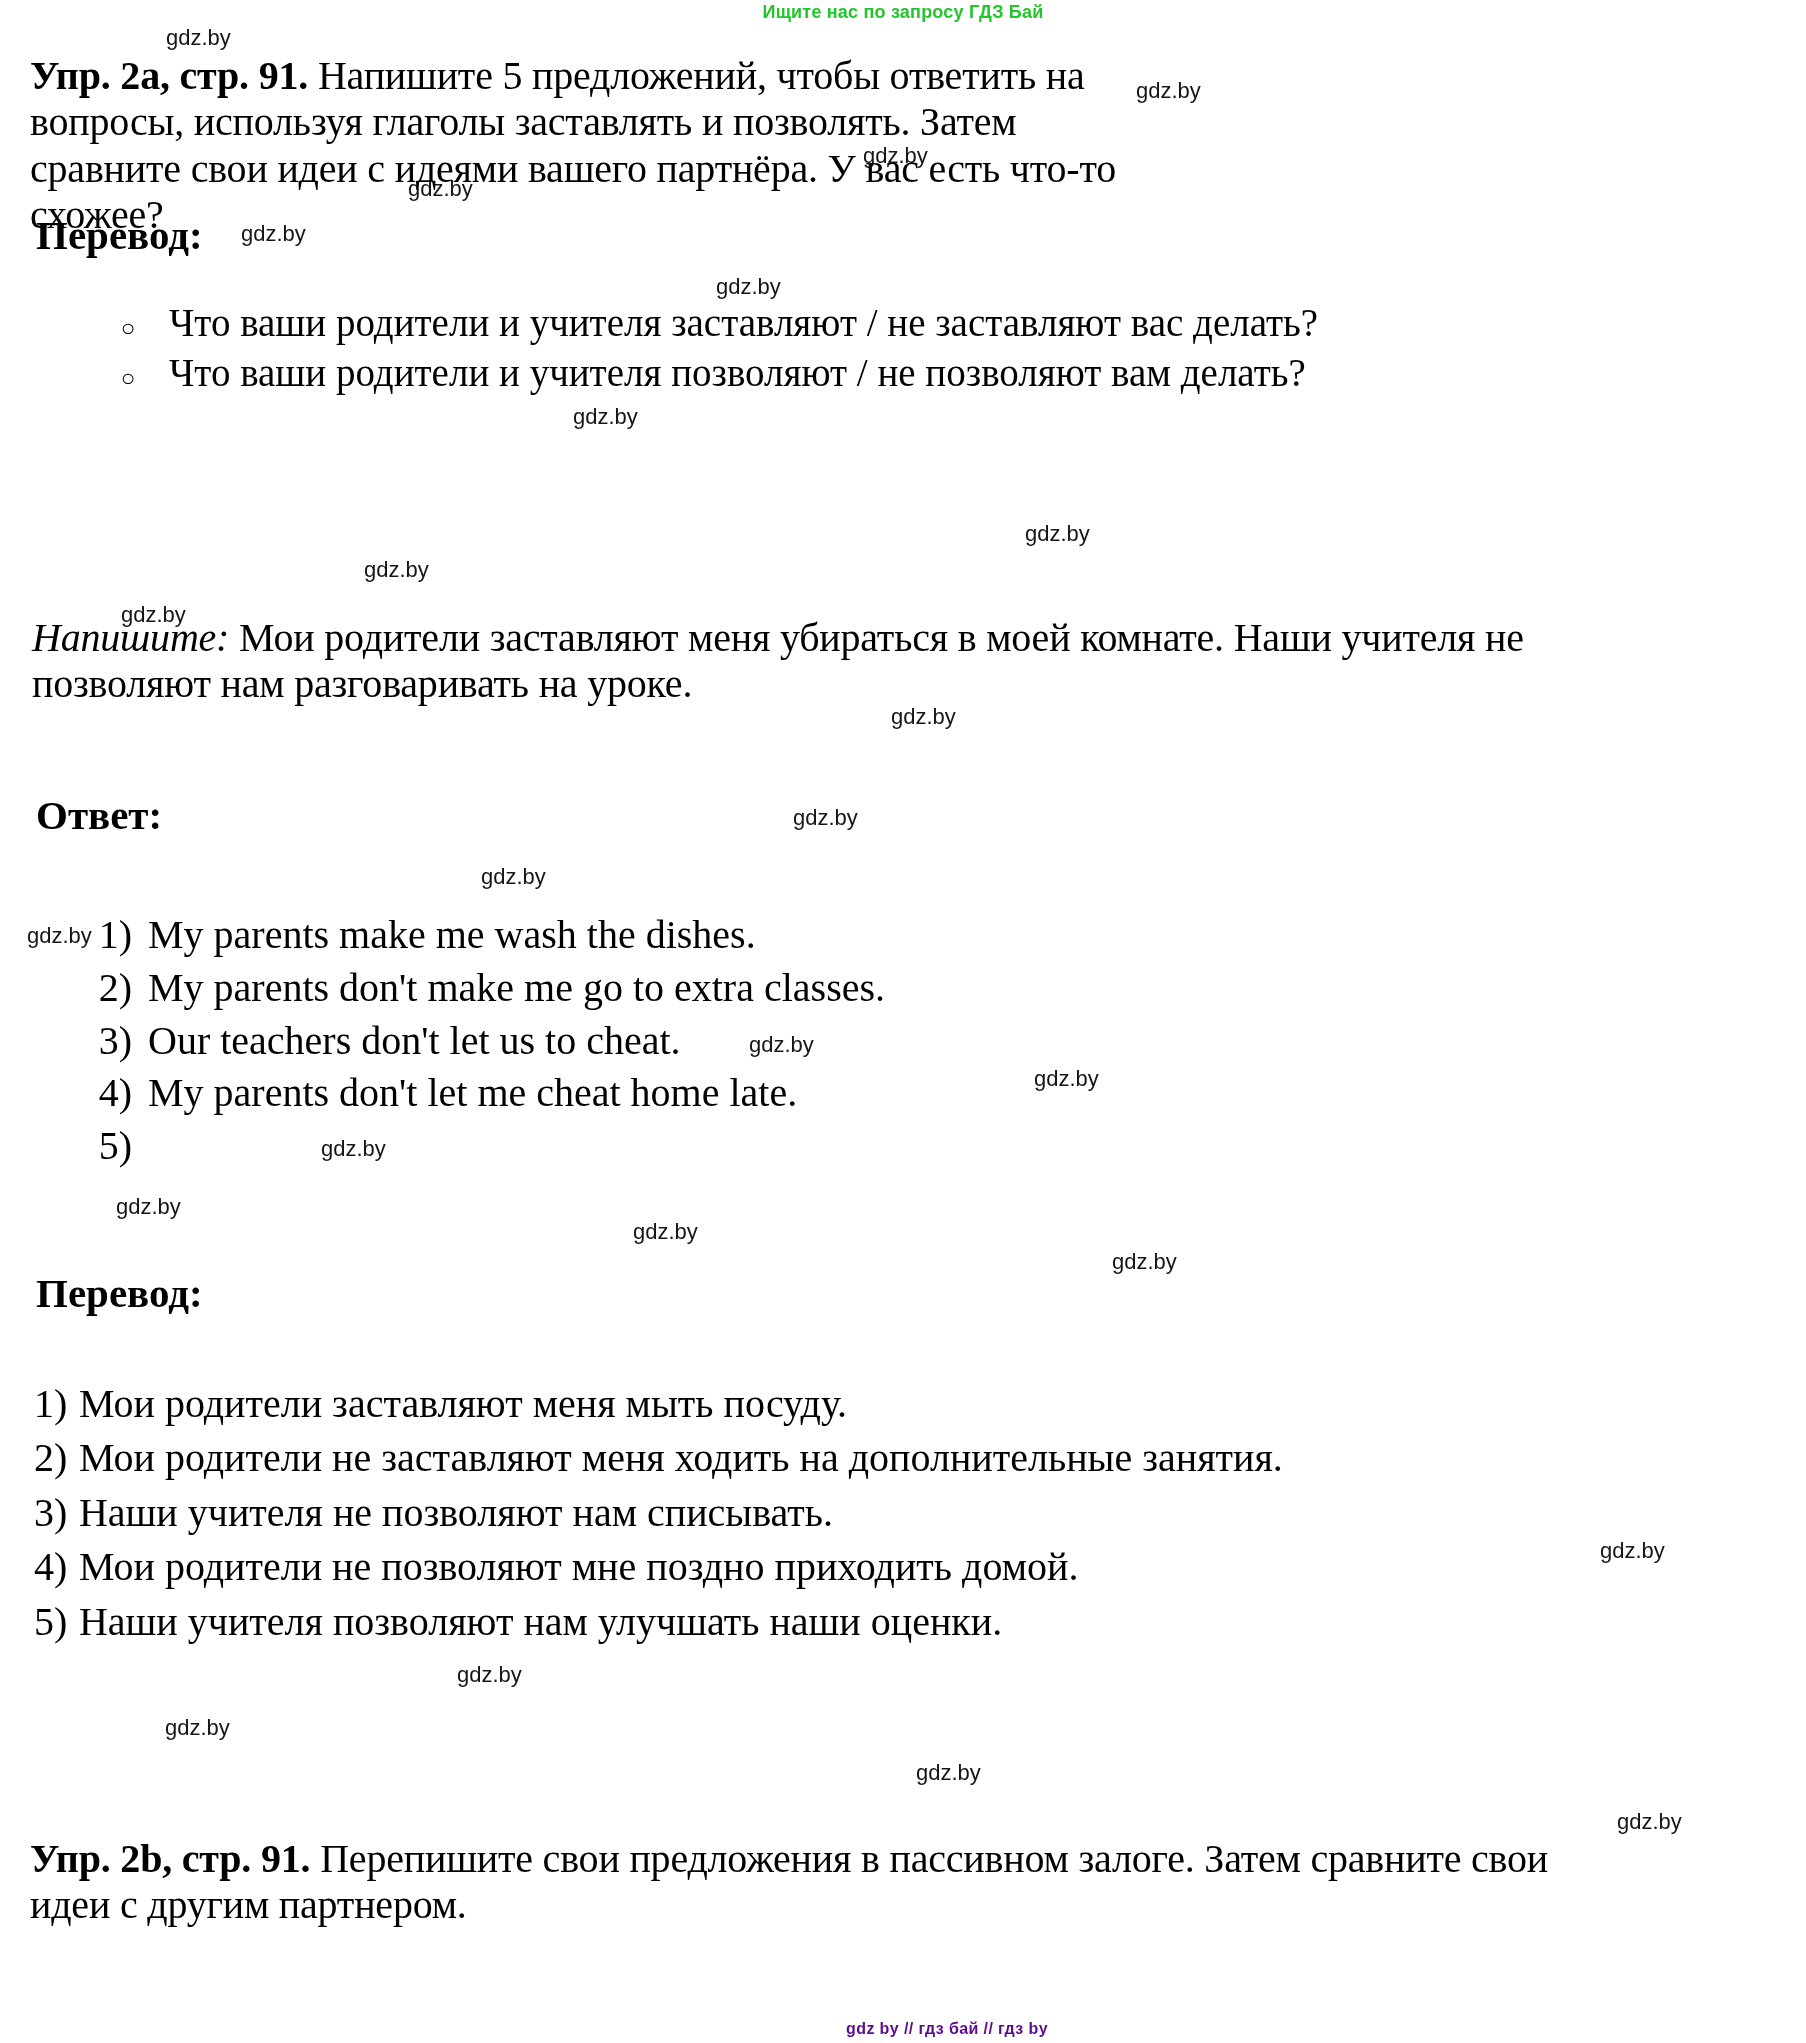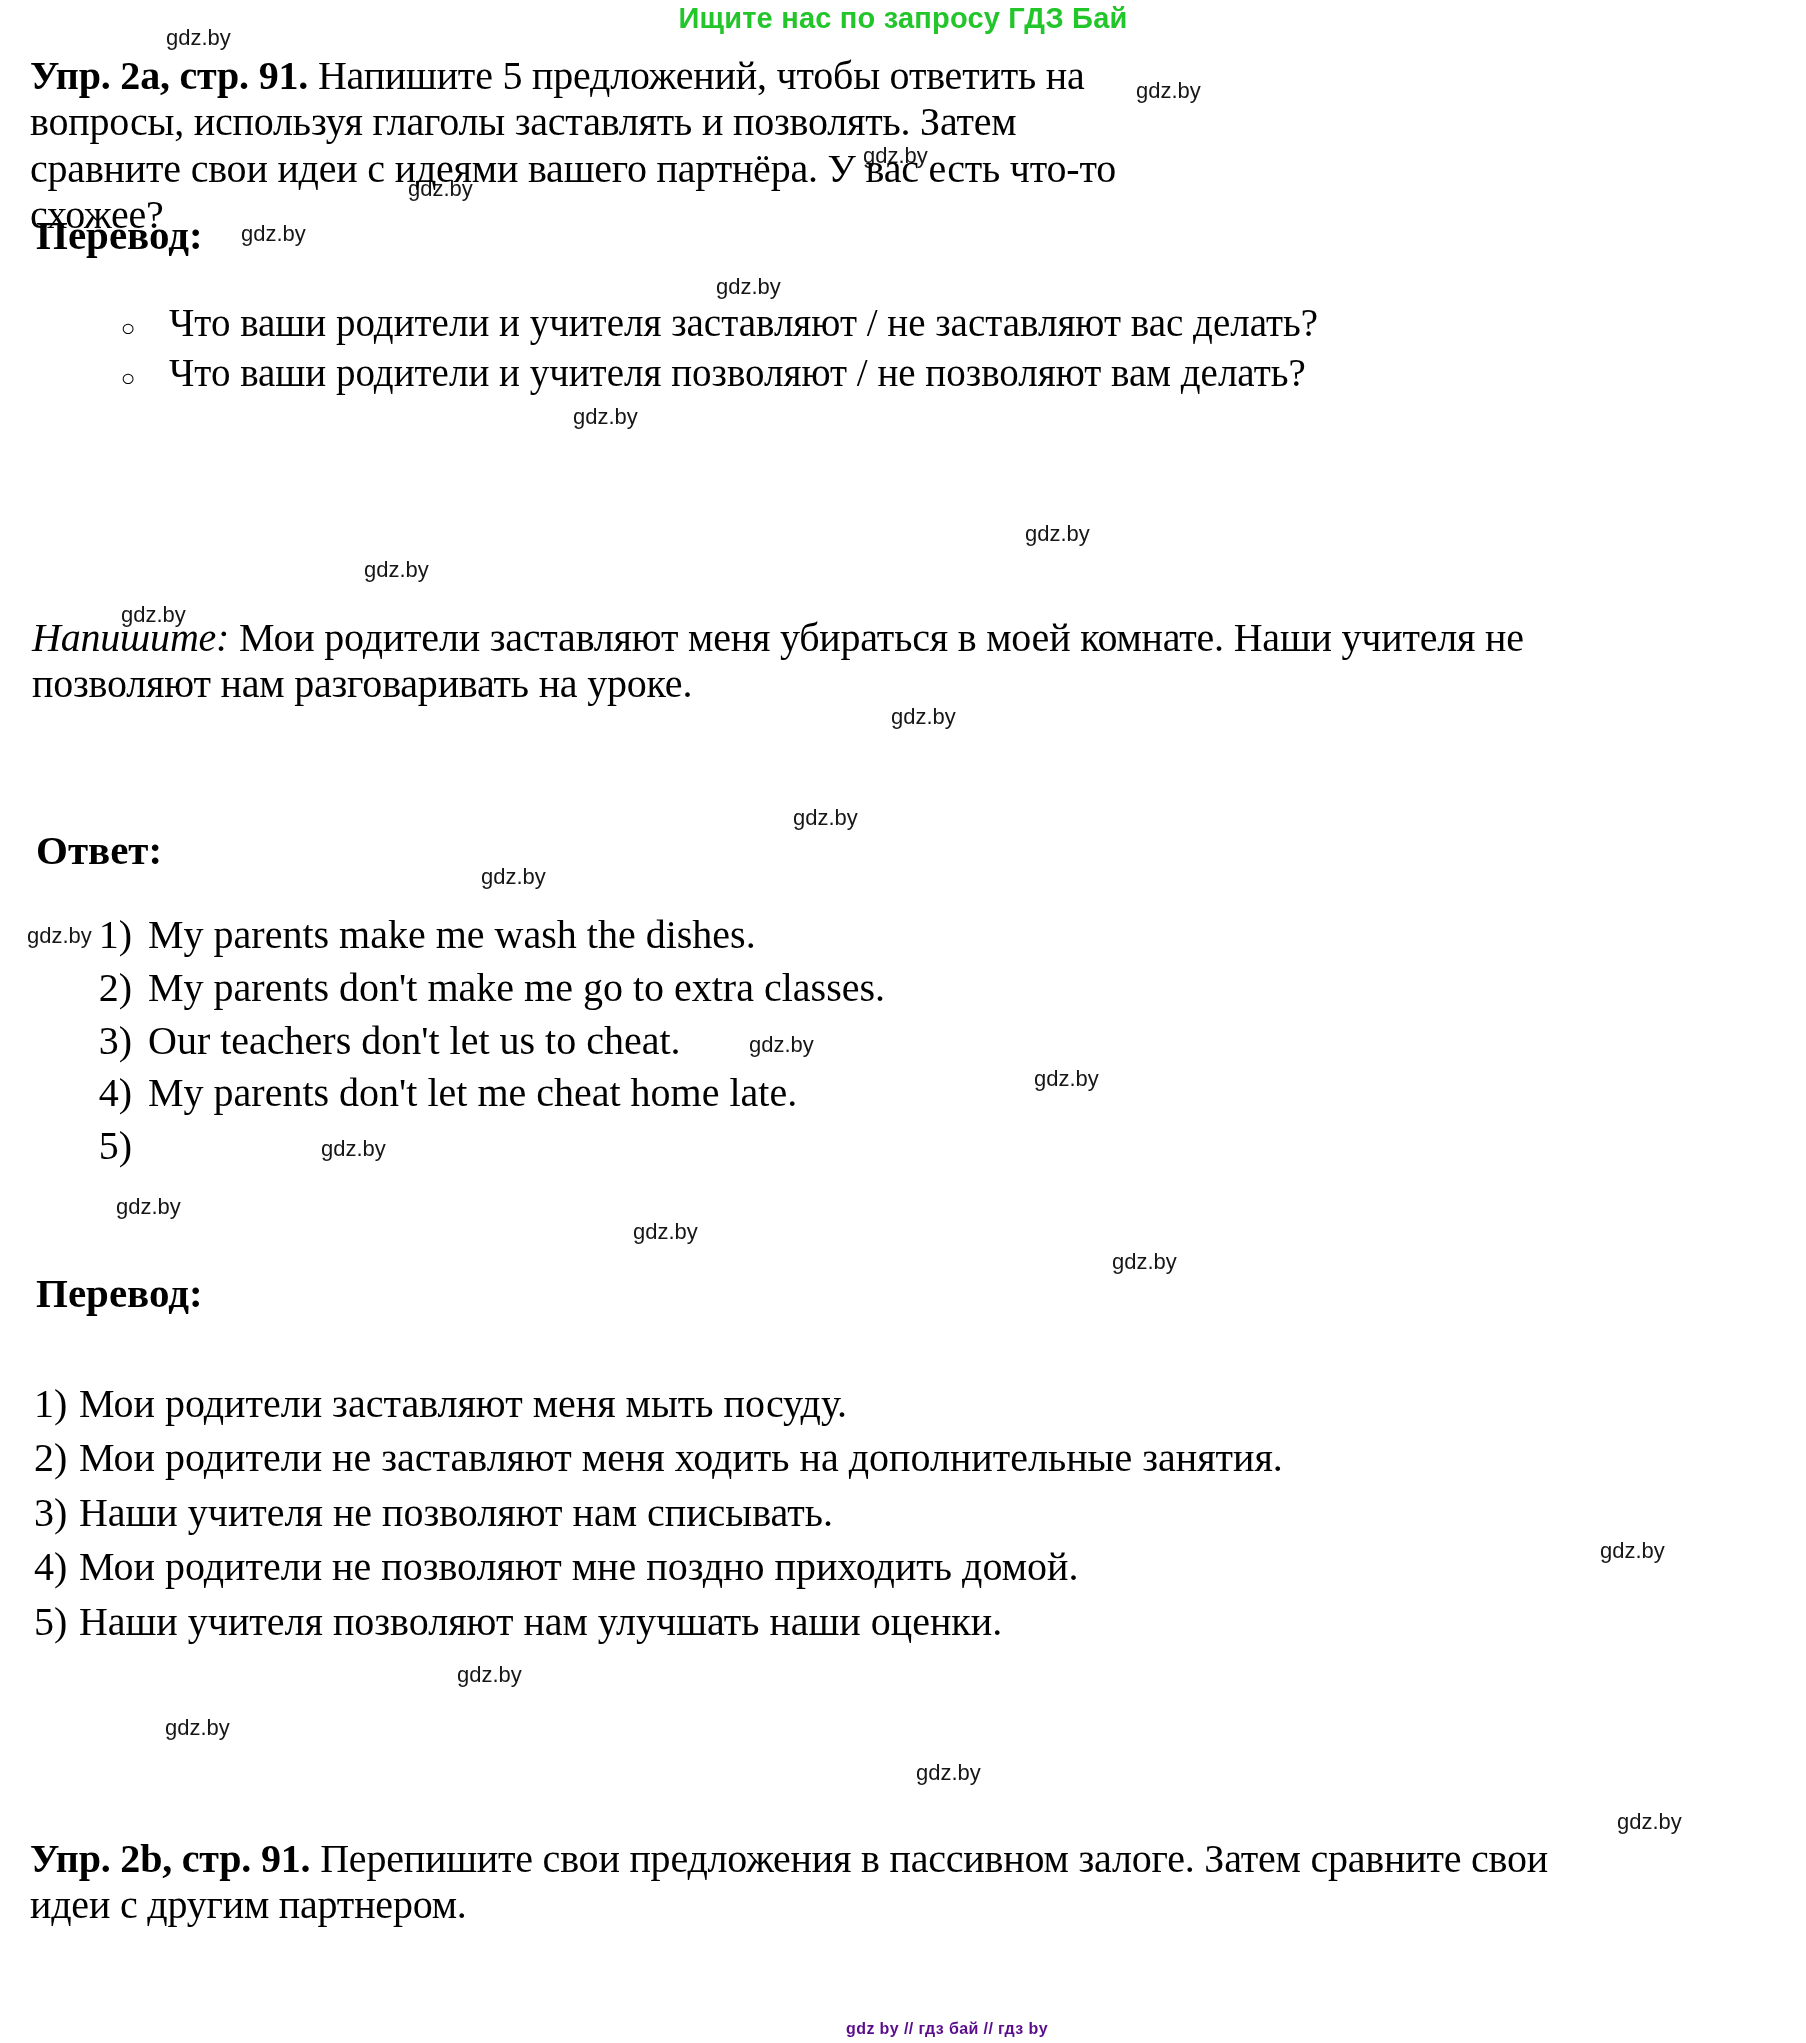"Ищите нас по запросу ГДЗ" .promo-banner { font-size: 29px -> 18px }
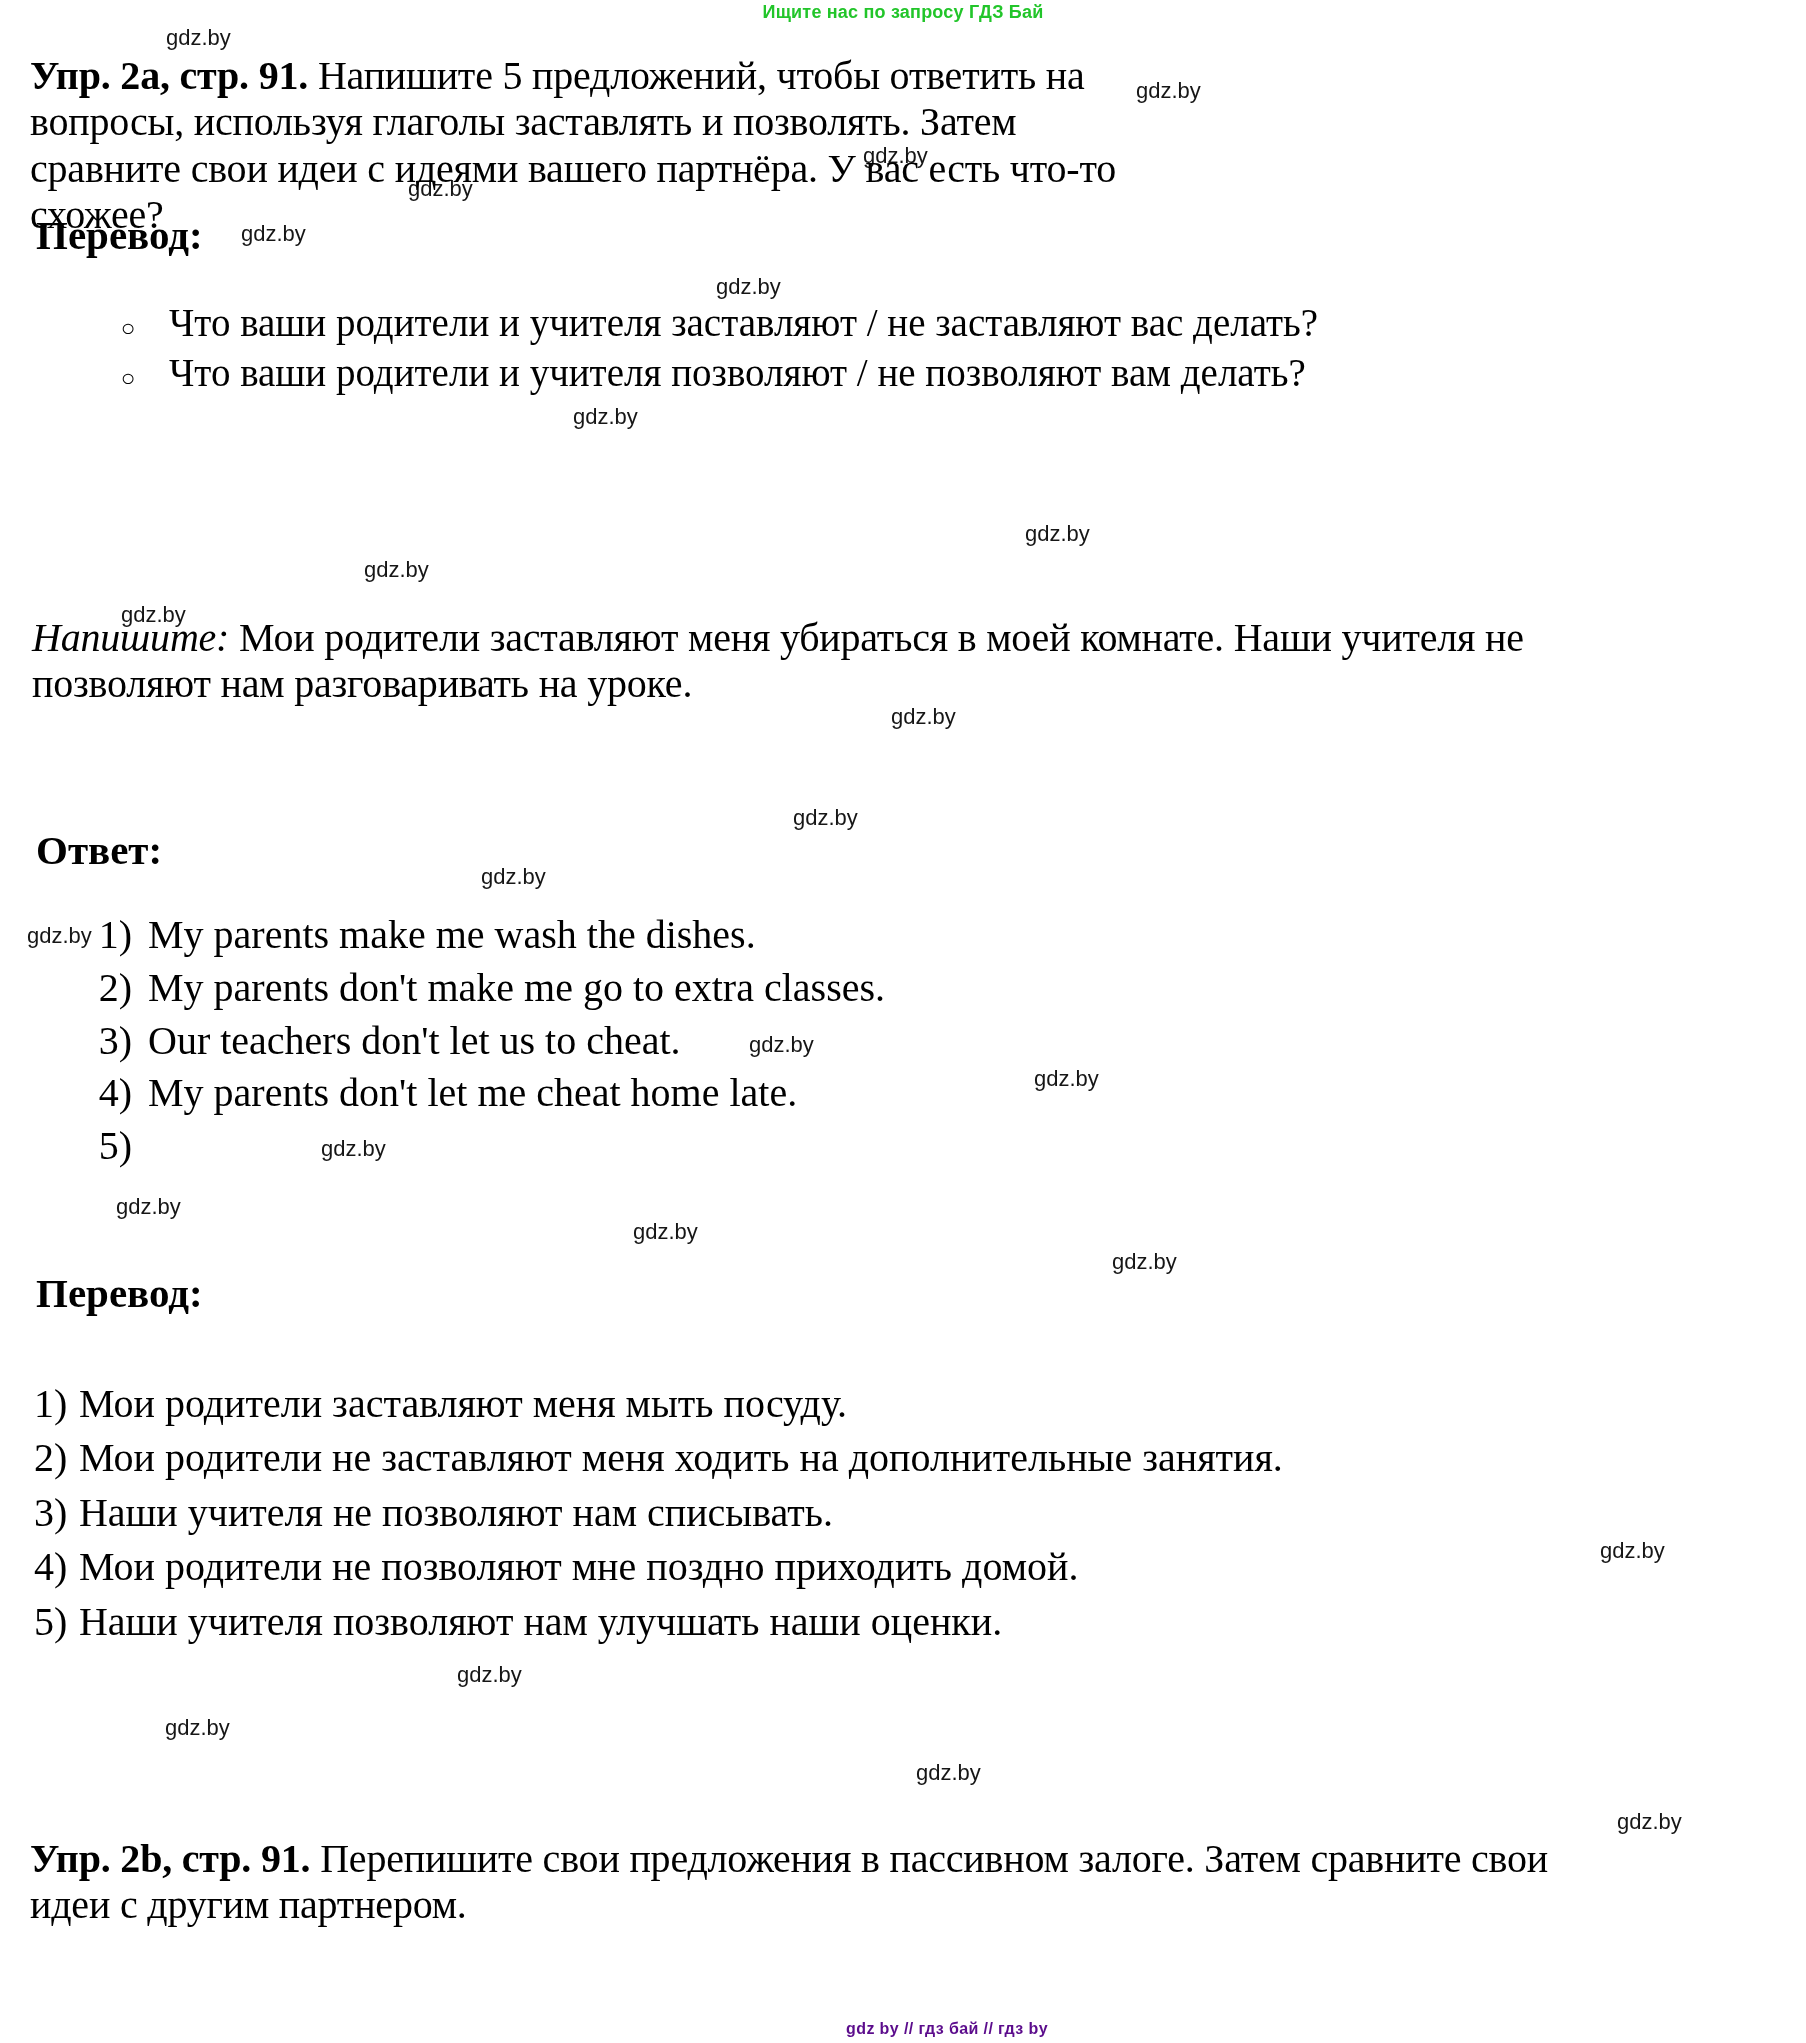"Ответ:" div.section-head { top: 826px -> 791px }
